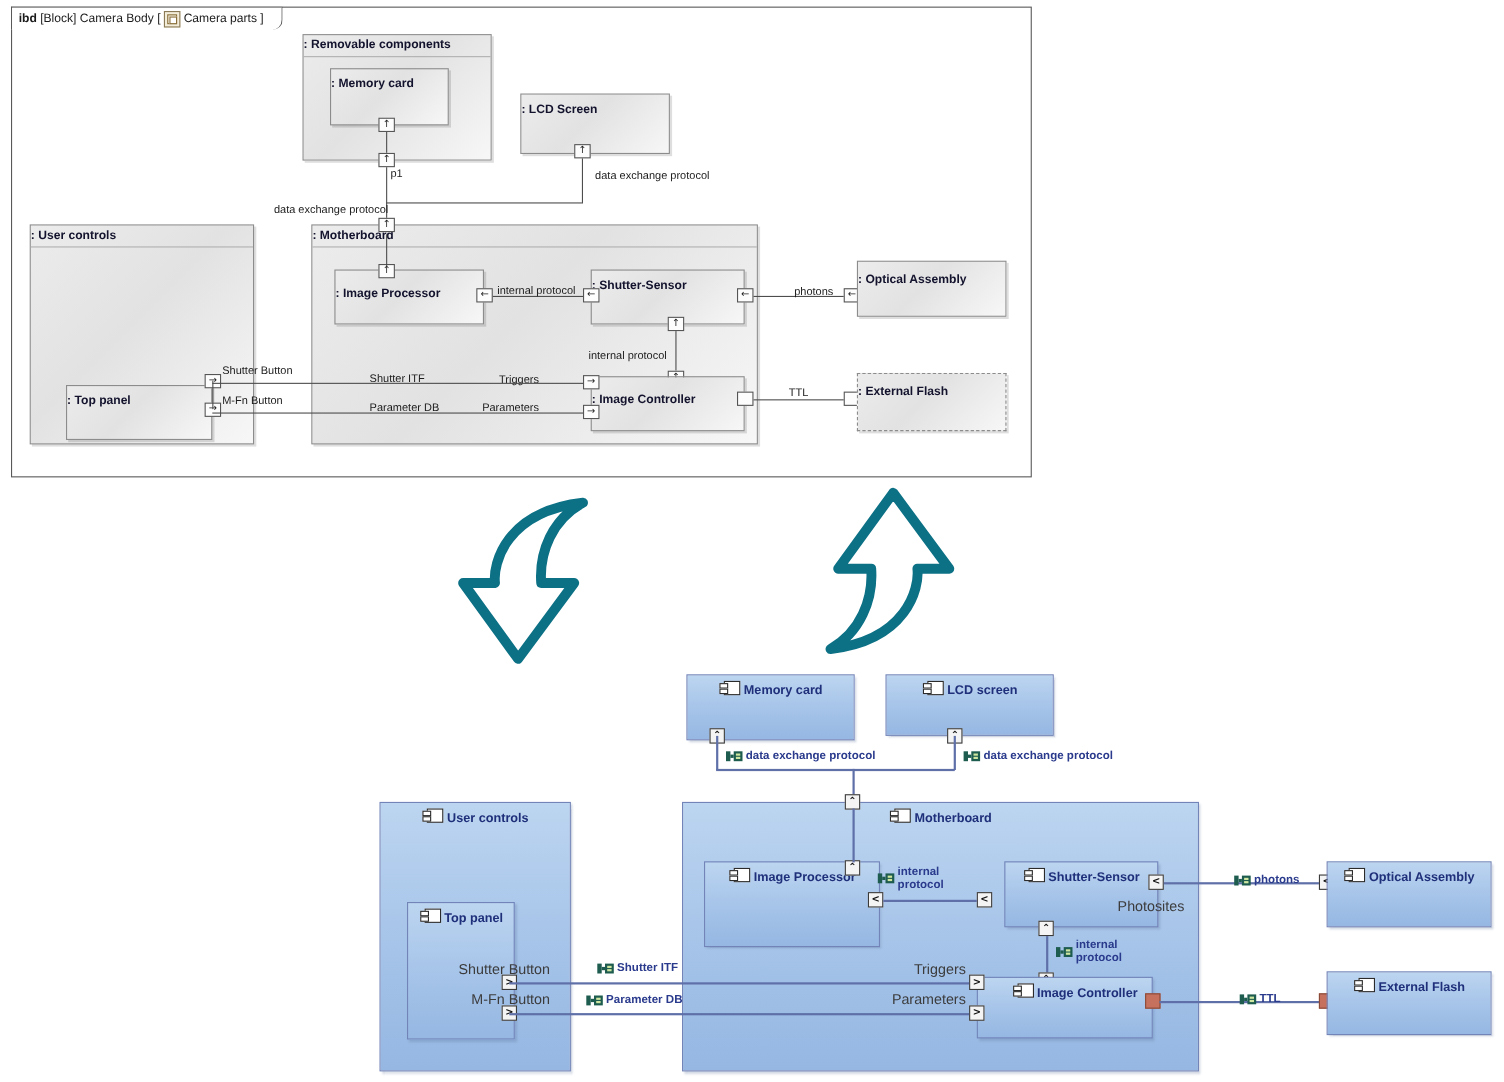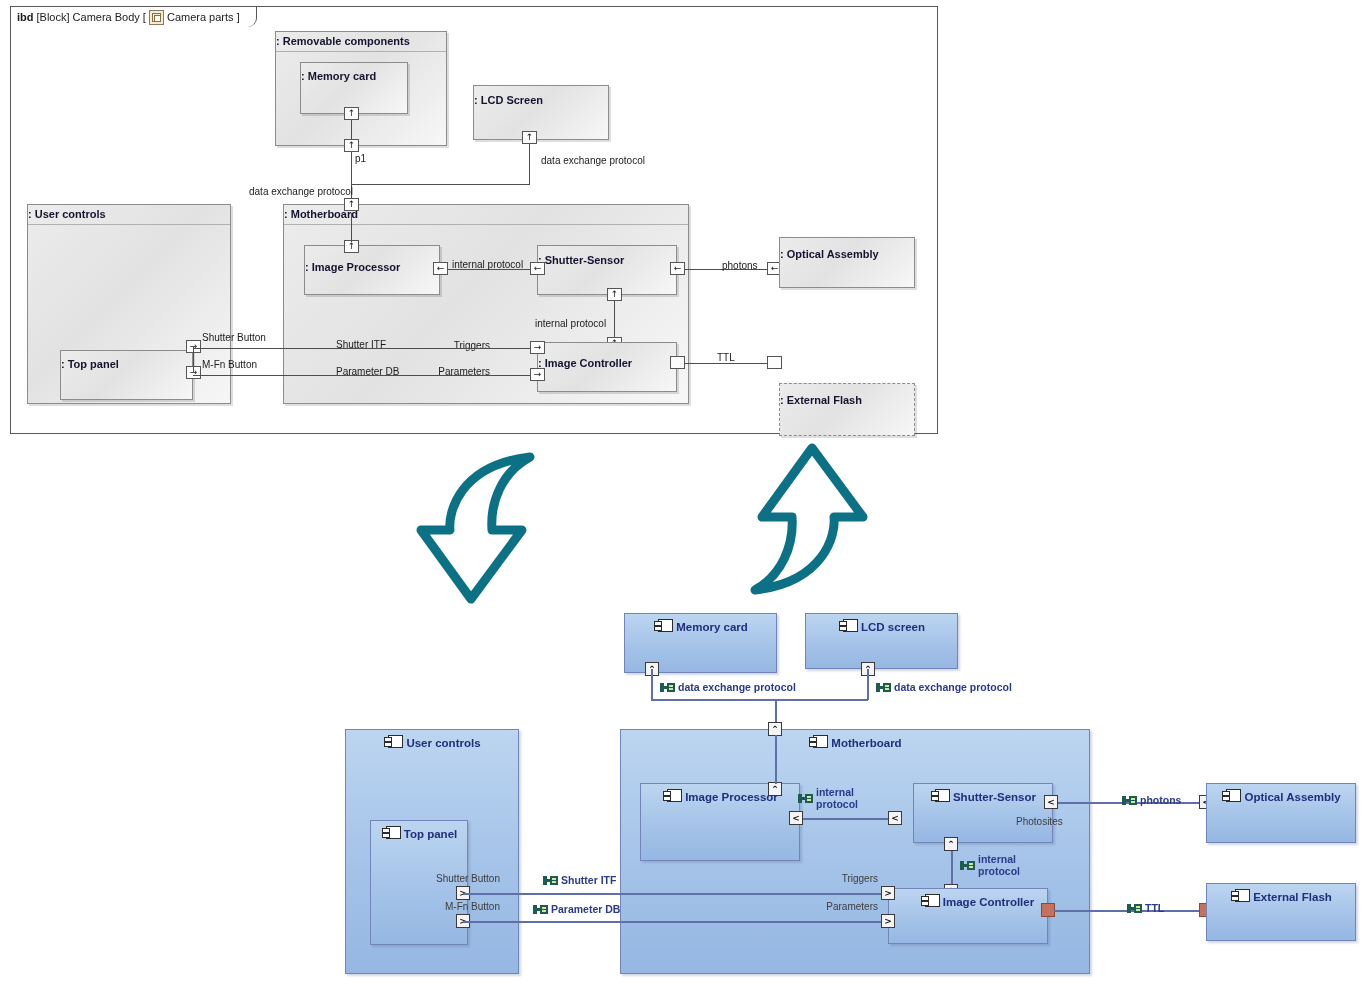": External Flash" div.gpart { margin-top: 44px -> none }
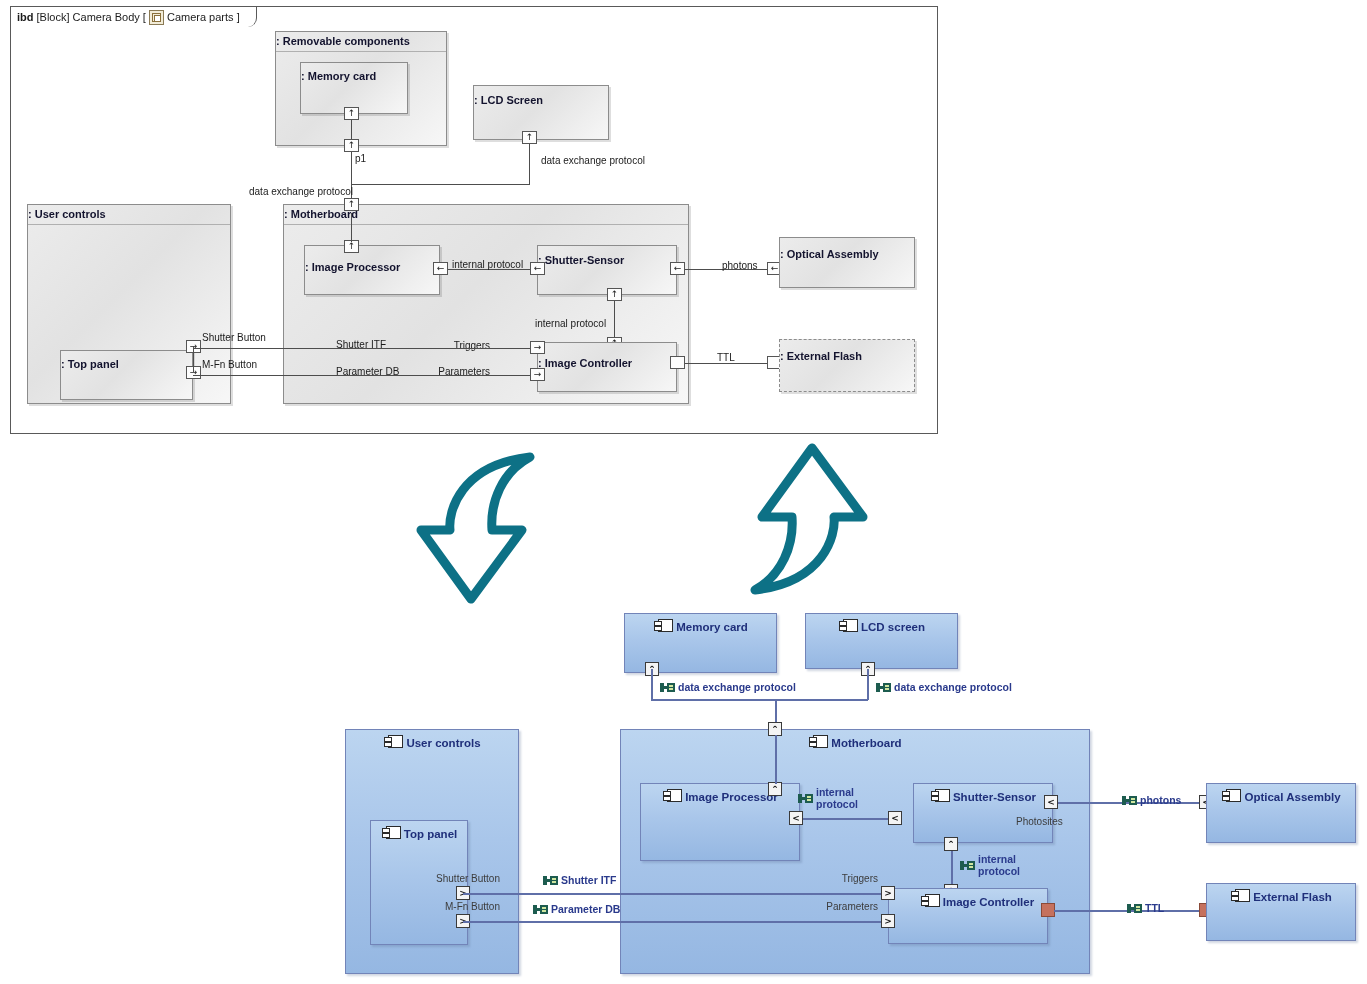"Photosites" .bportlbl { font-size: 10px -> 13px }
